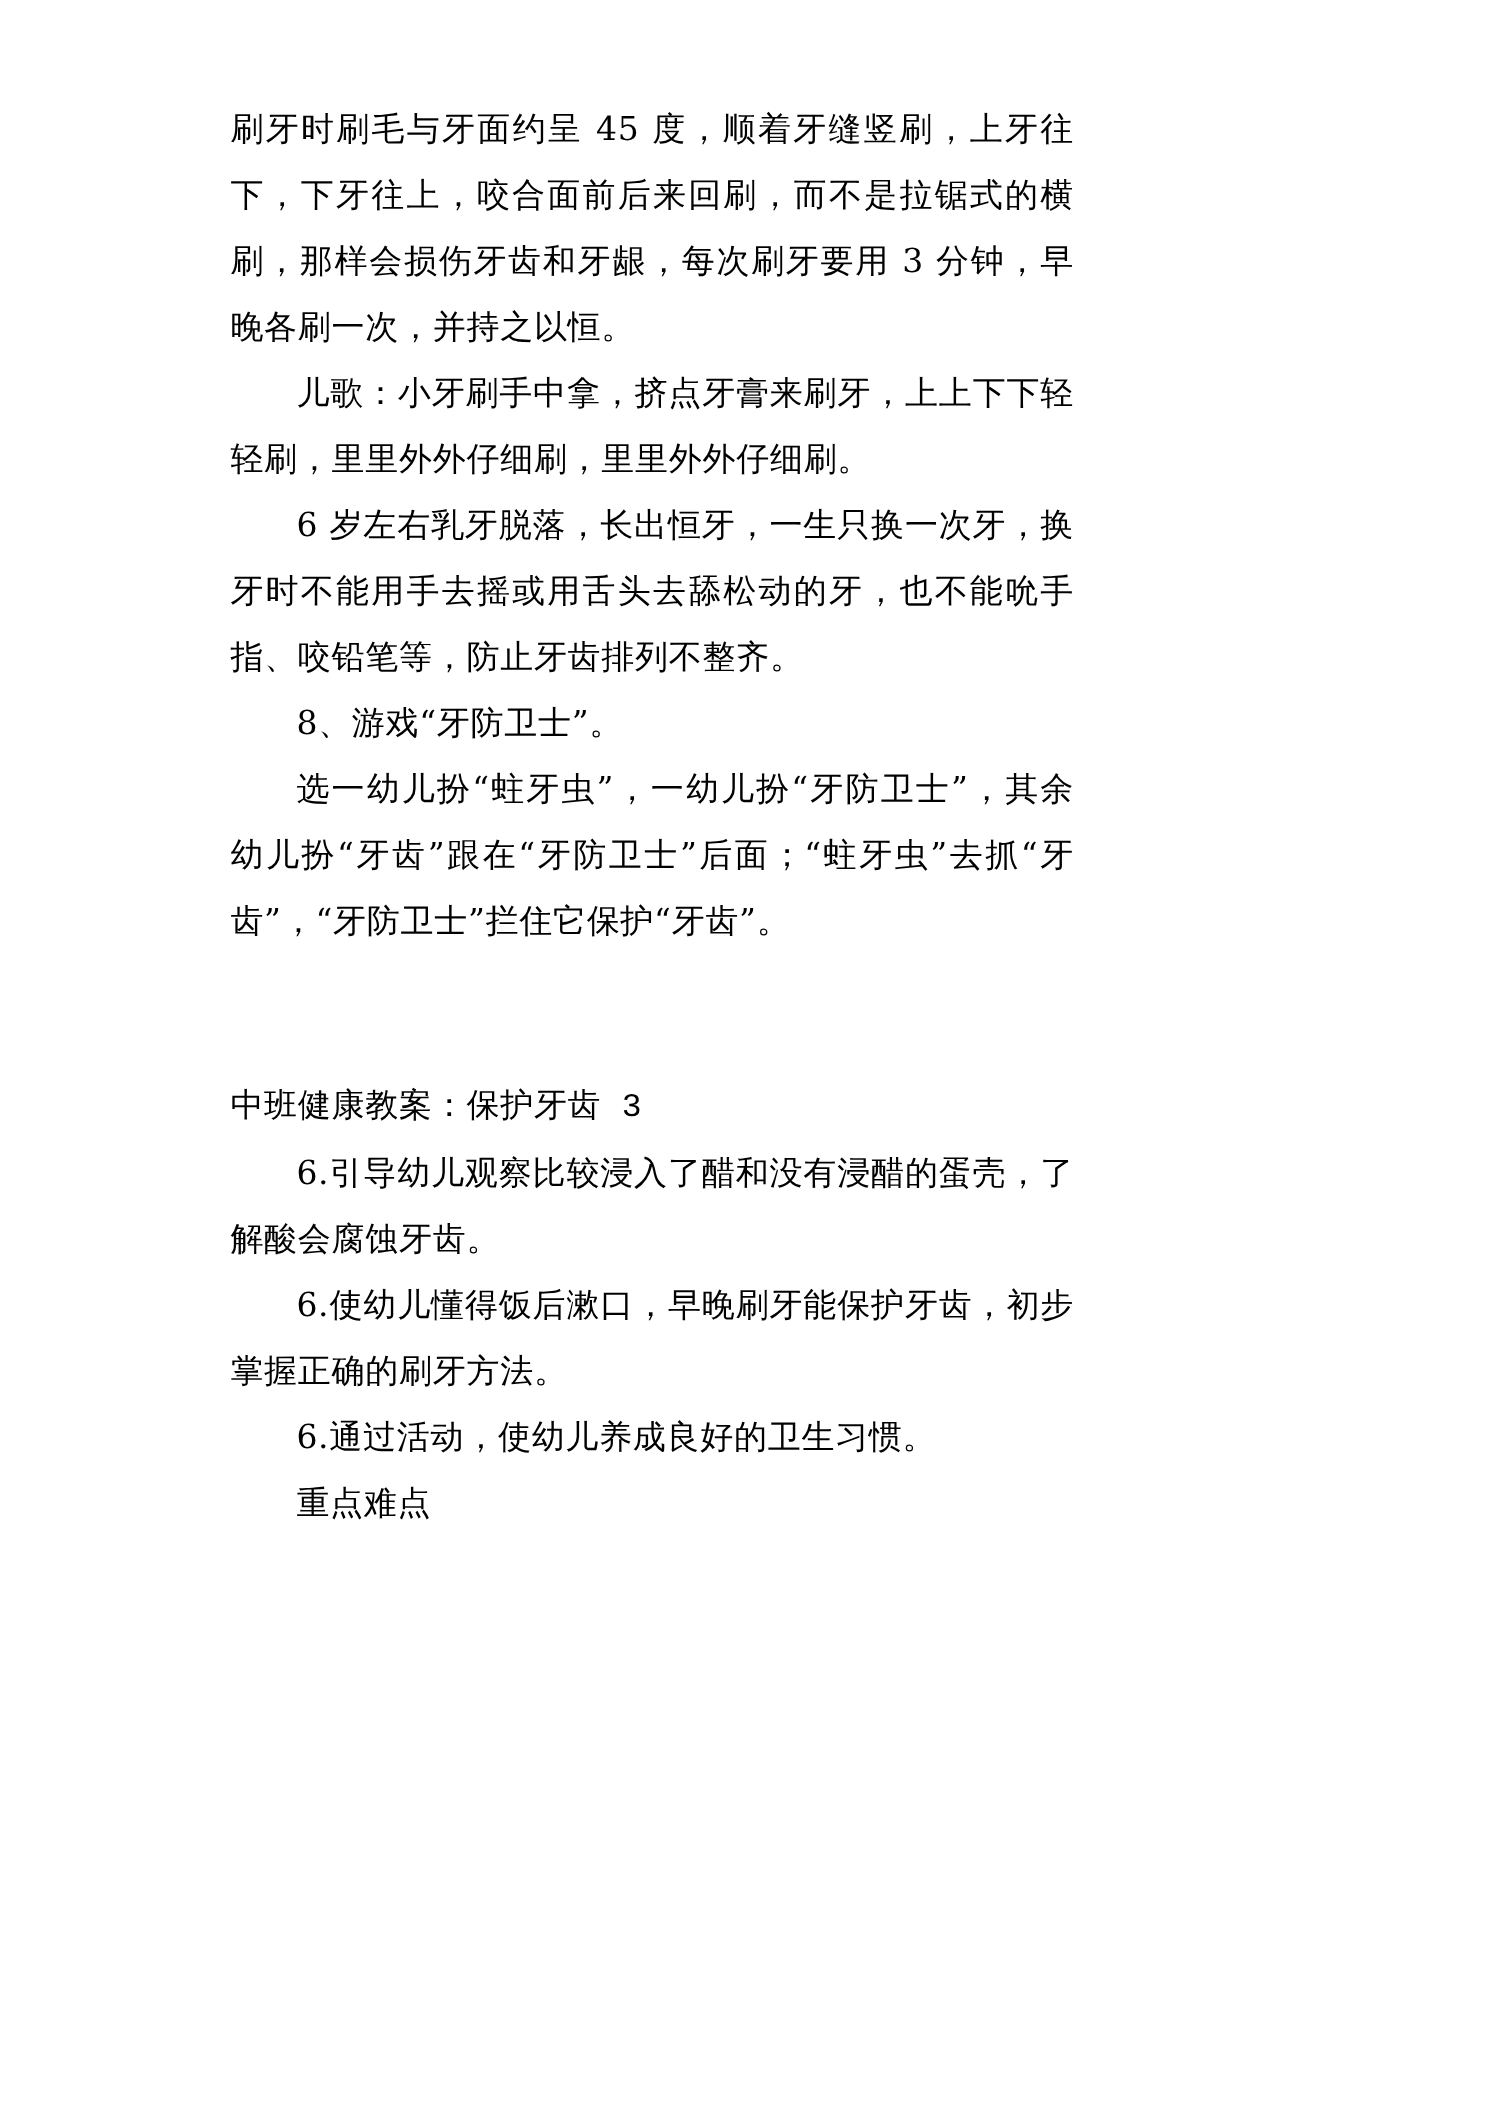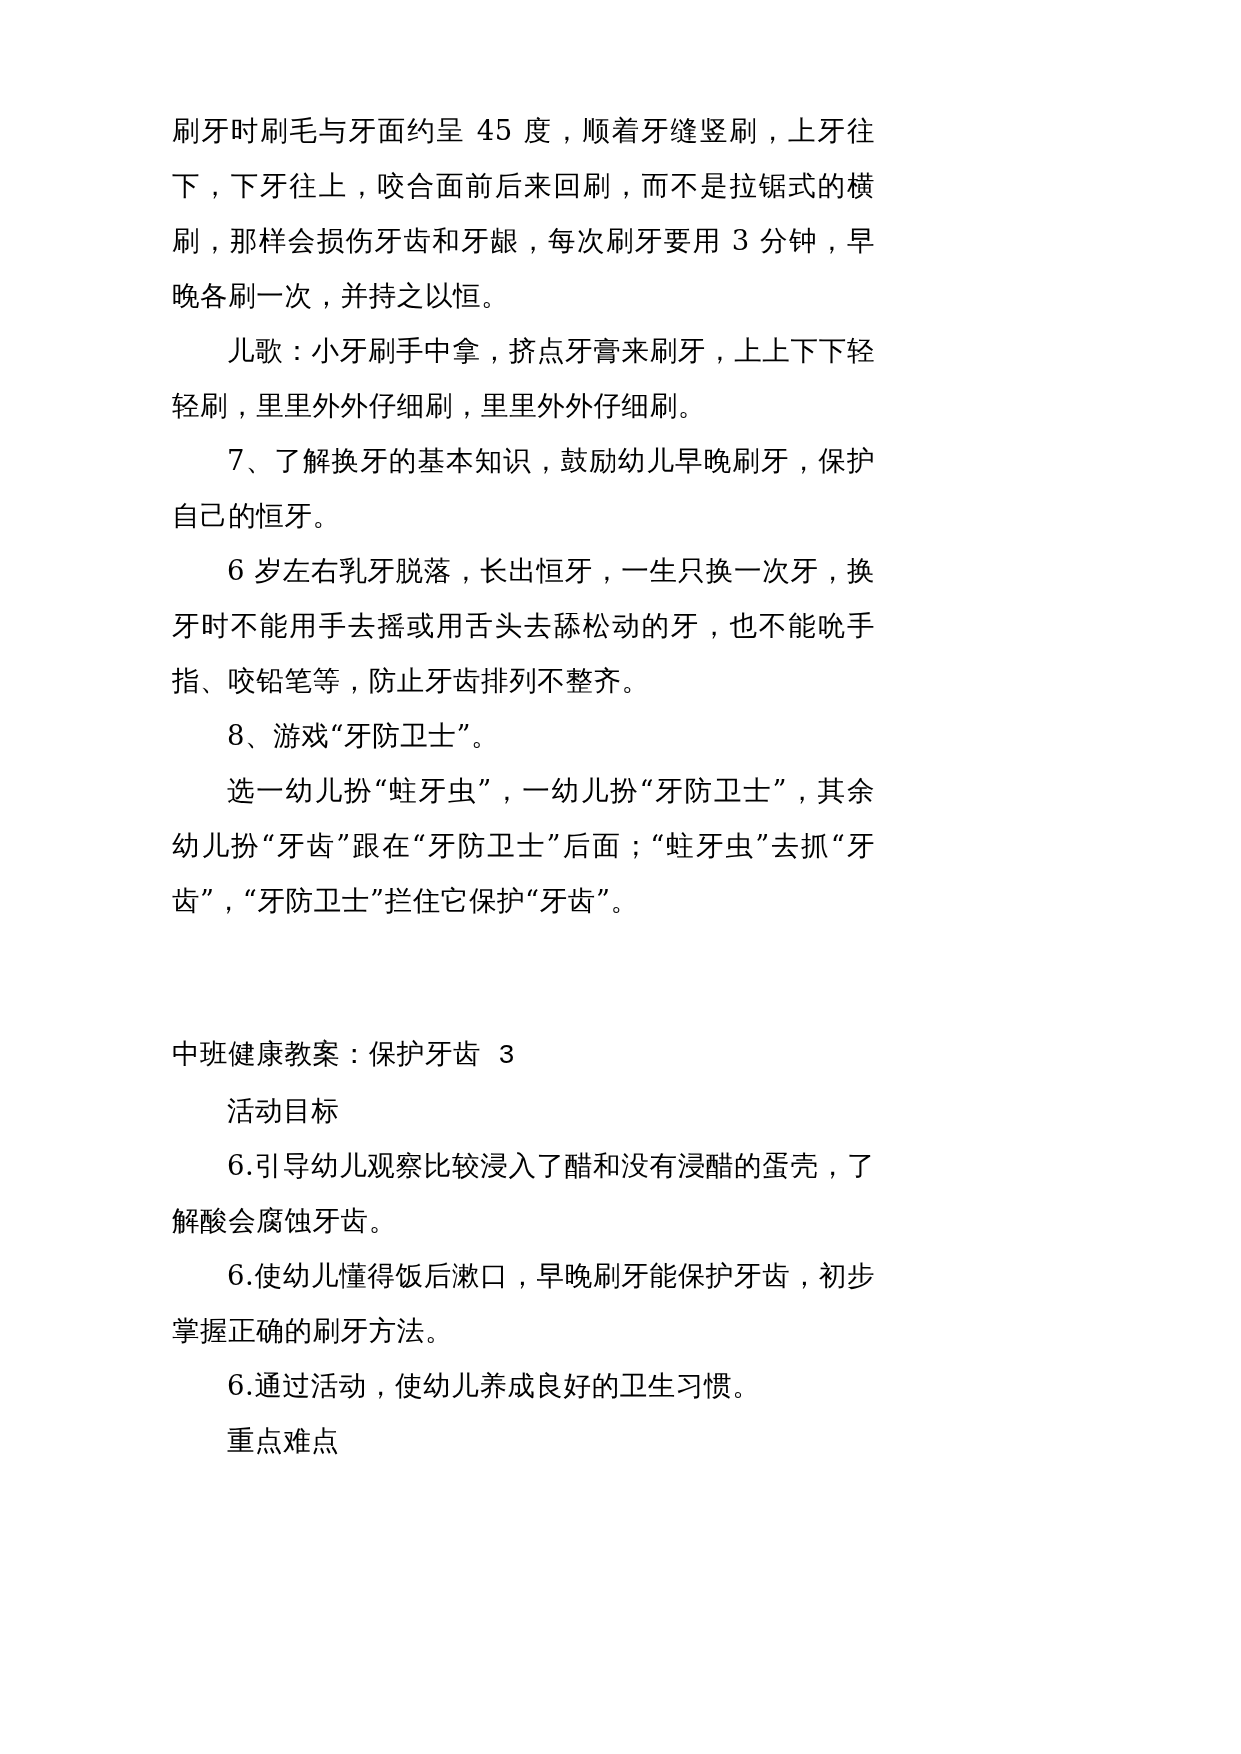"刷牙时刷毛与牙面约呈 45" .page { margin-left: none -> 20px; padding: 103px 120px 60px 172px -> 81px 120px 60px 172px }
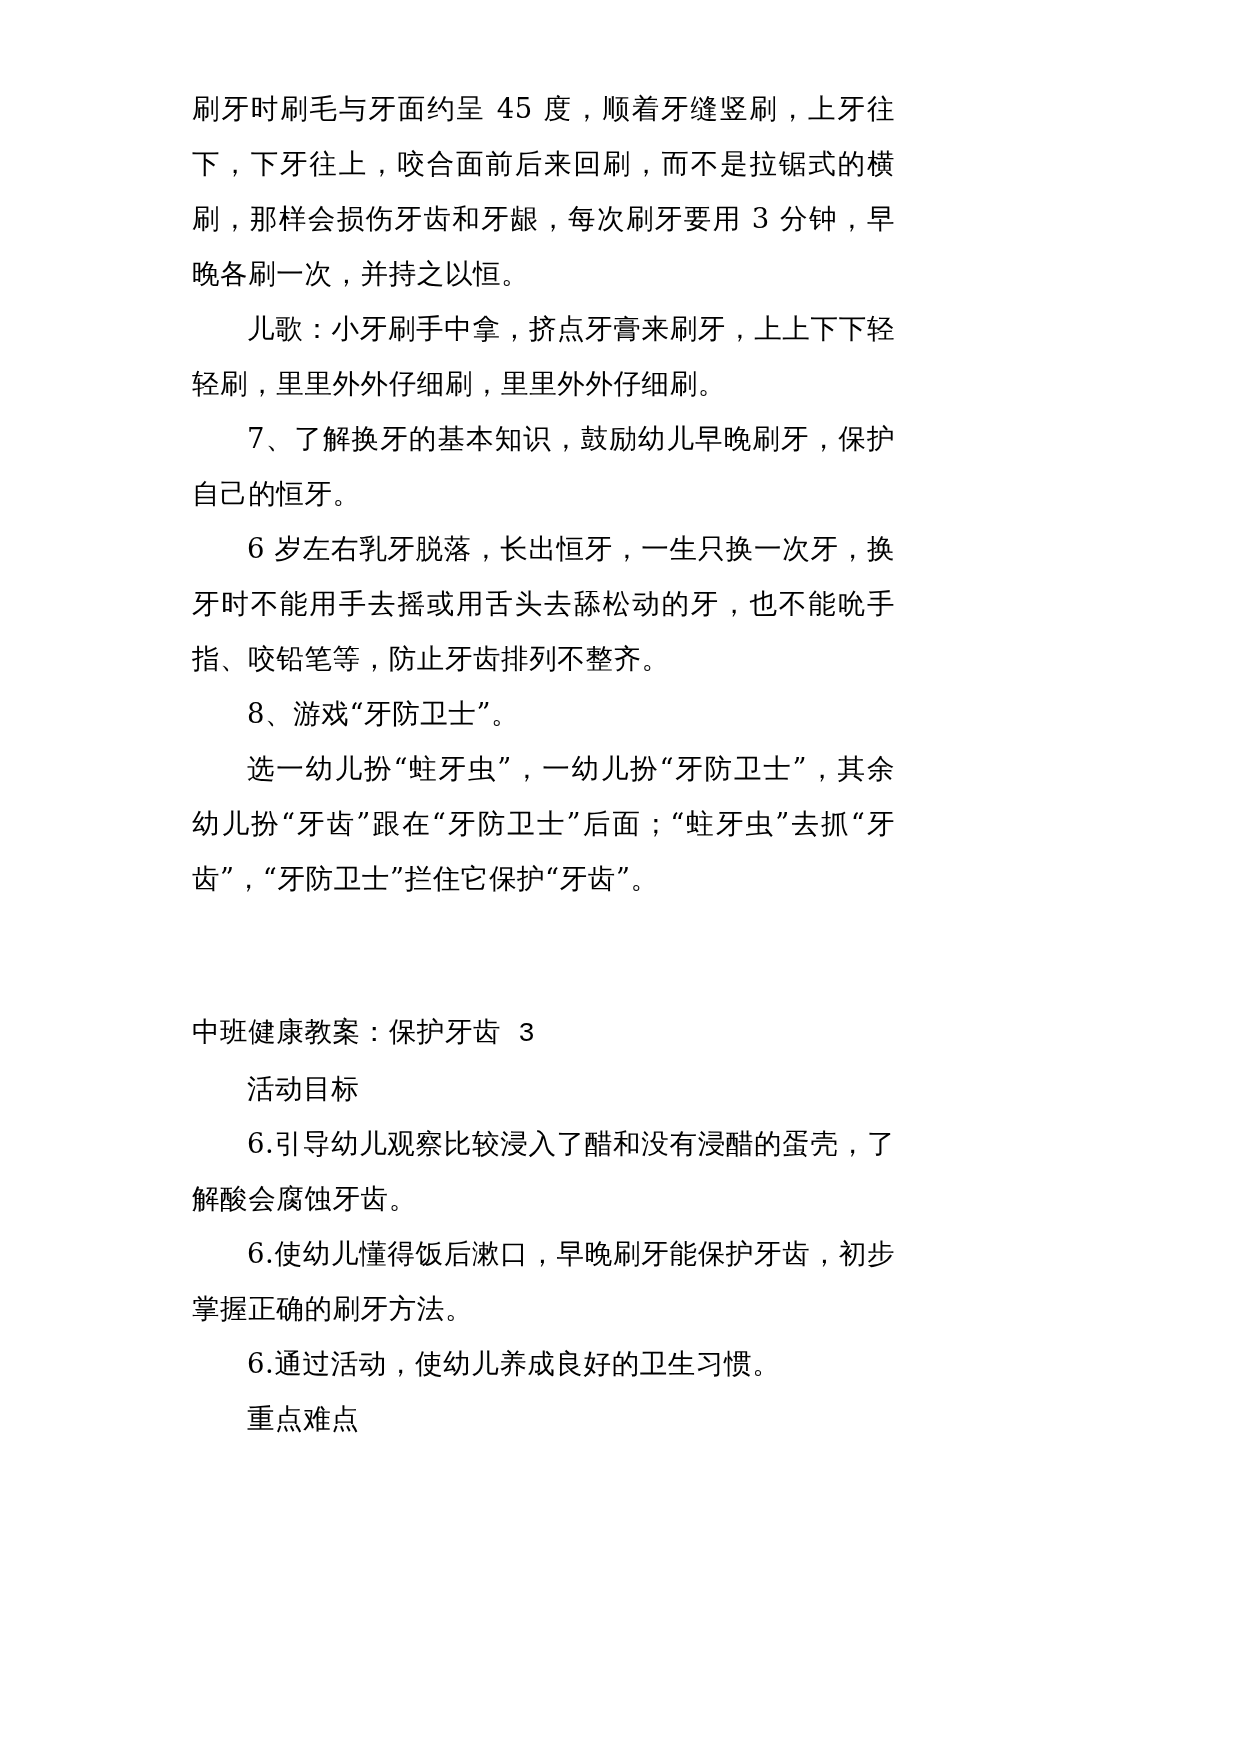"7、了解换牙的基本知识，鼓励幼儿早晚刷牙，保护自己的恒牙。" p.para { html: <p>7、了解换牙的基本知识，鼓励幼儿早晚刷牙，保护自己的恒牙。</p> -> none }
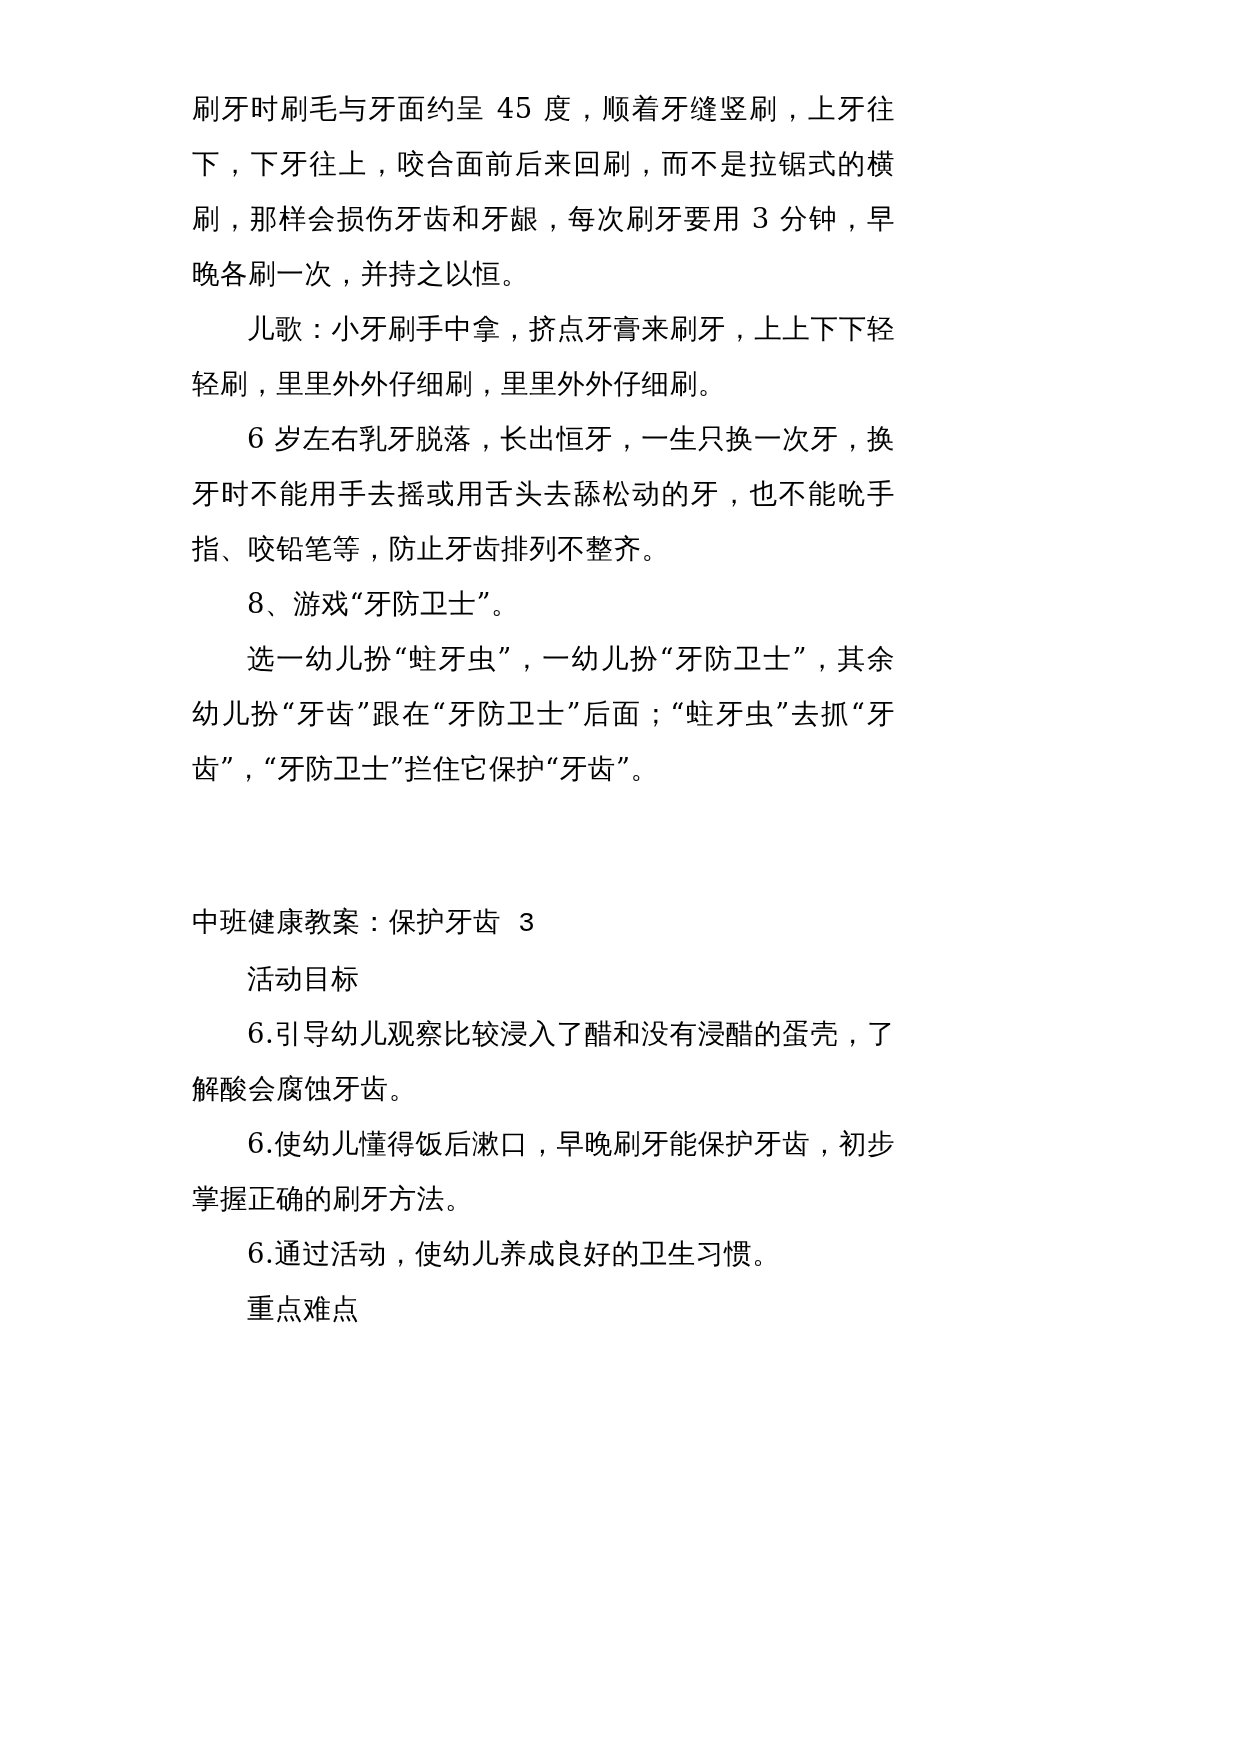"活动目标" p.para { html: <p>活动目标</p> -> none }
